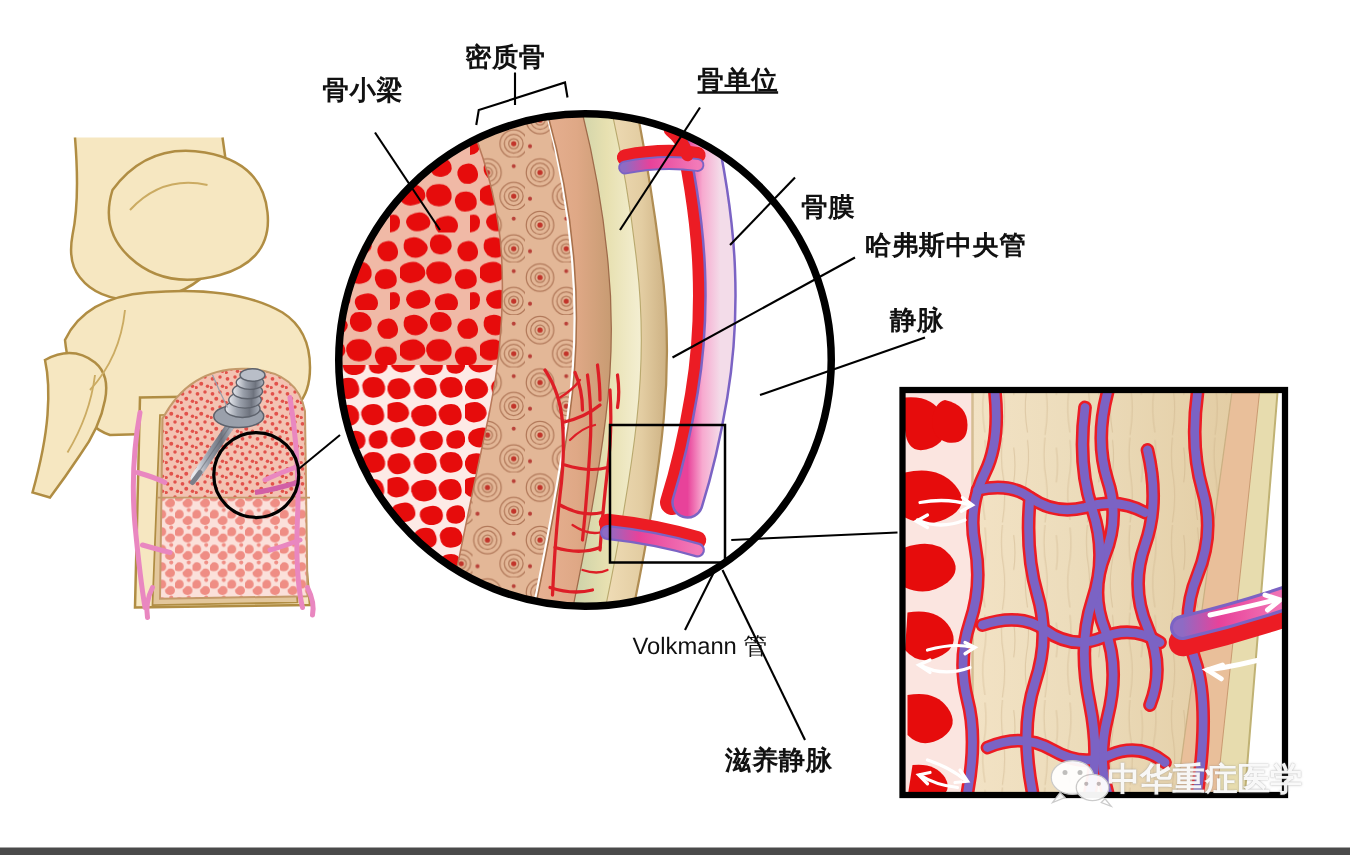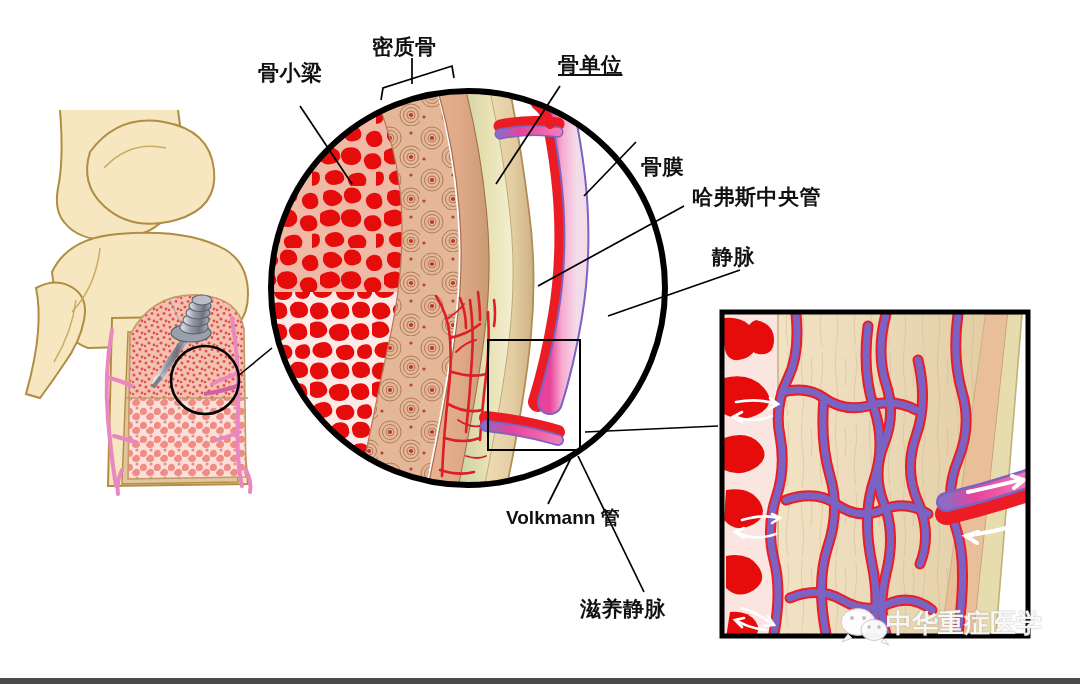"Volkmann 管" .lbl.lat { font-weight: 700 -> 400 }
